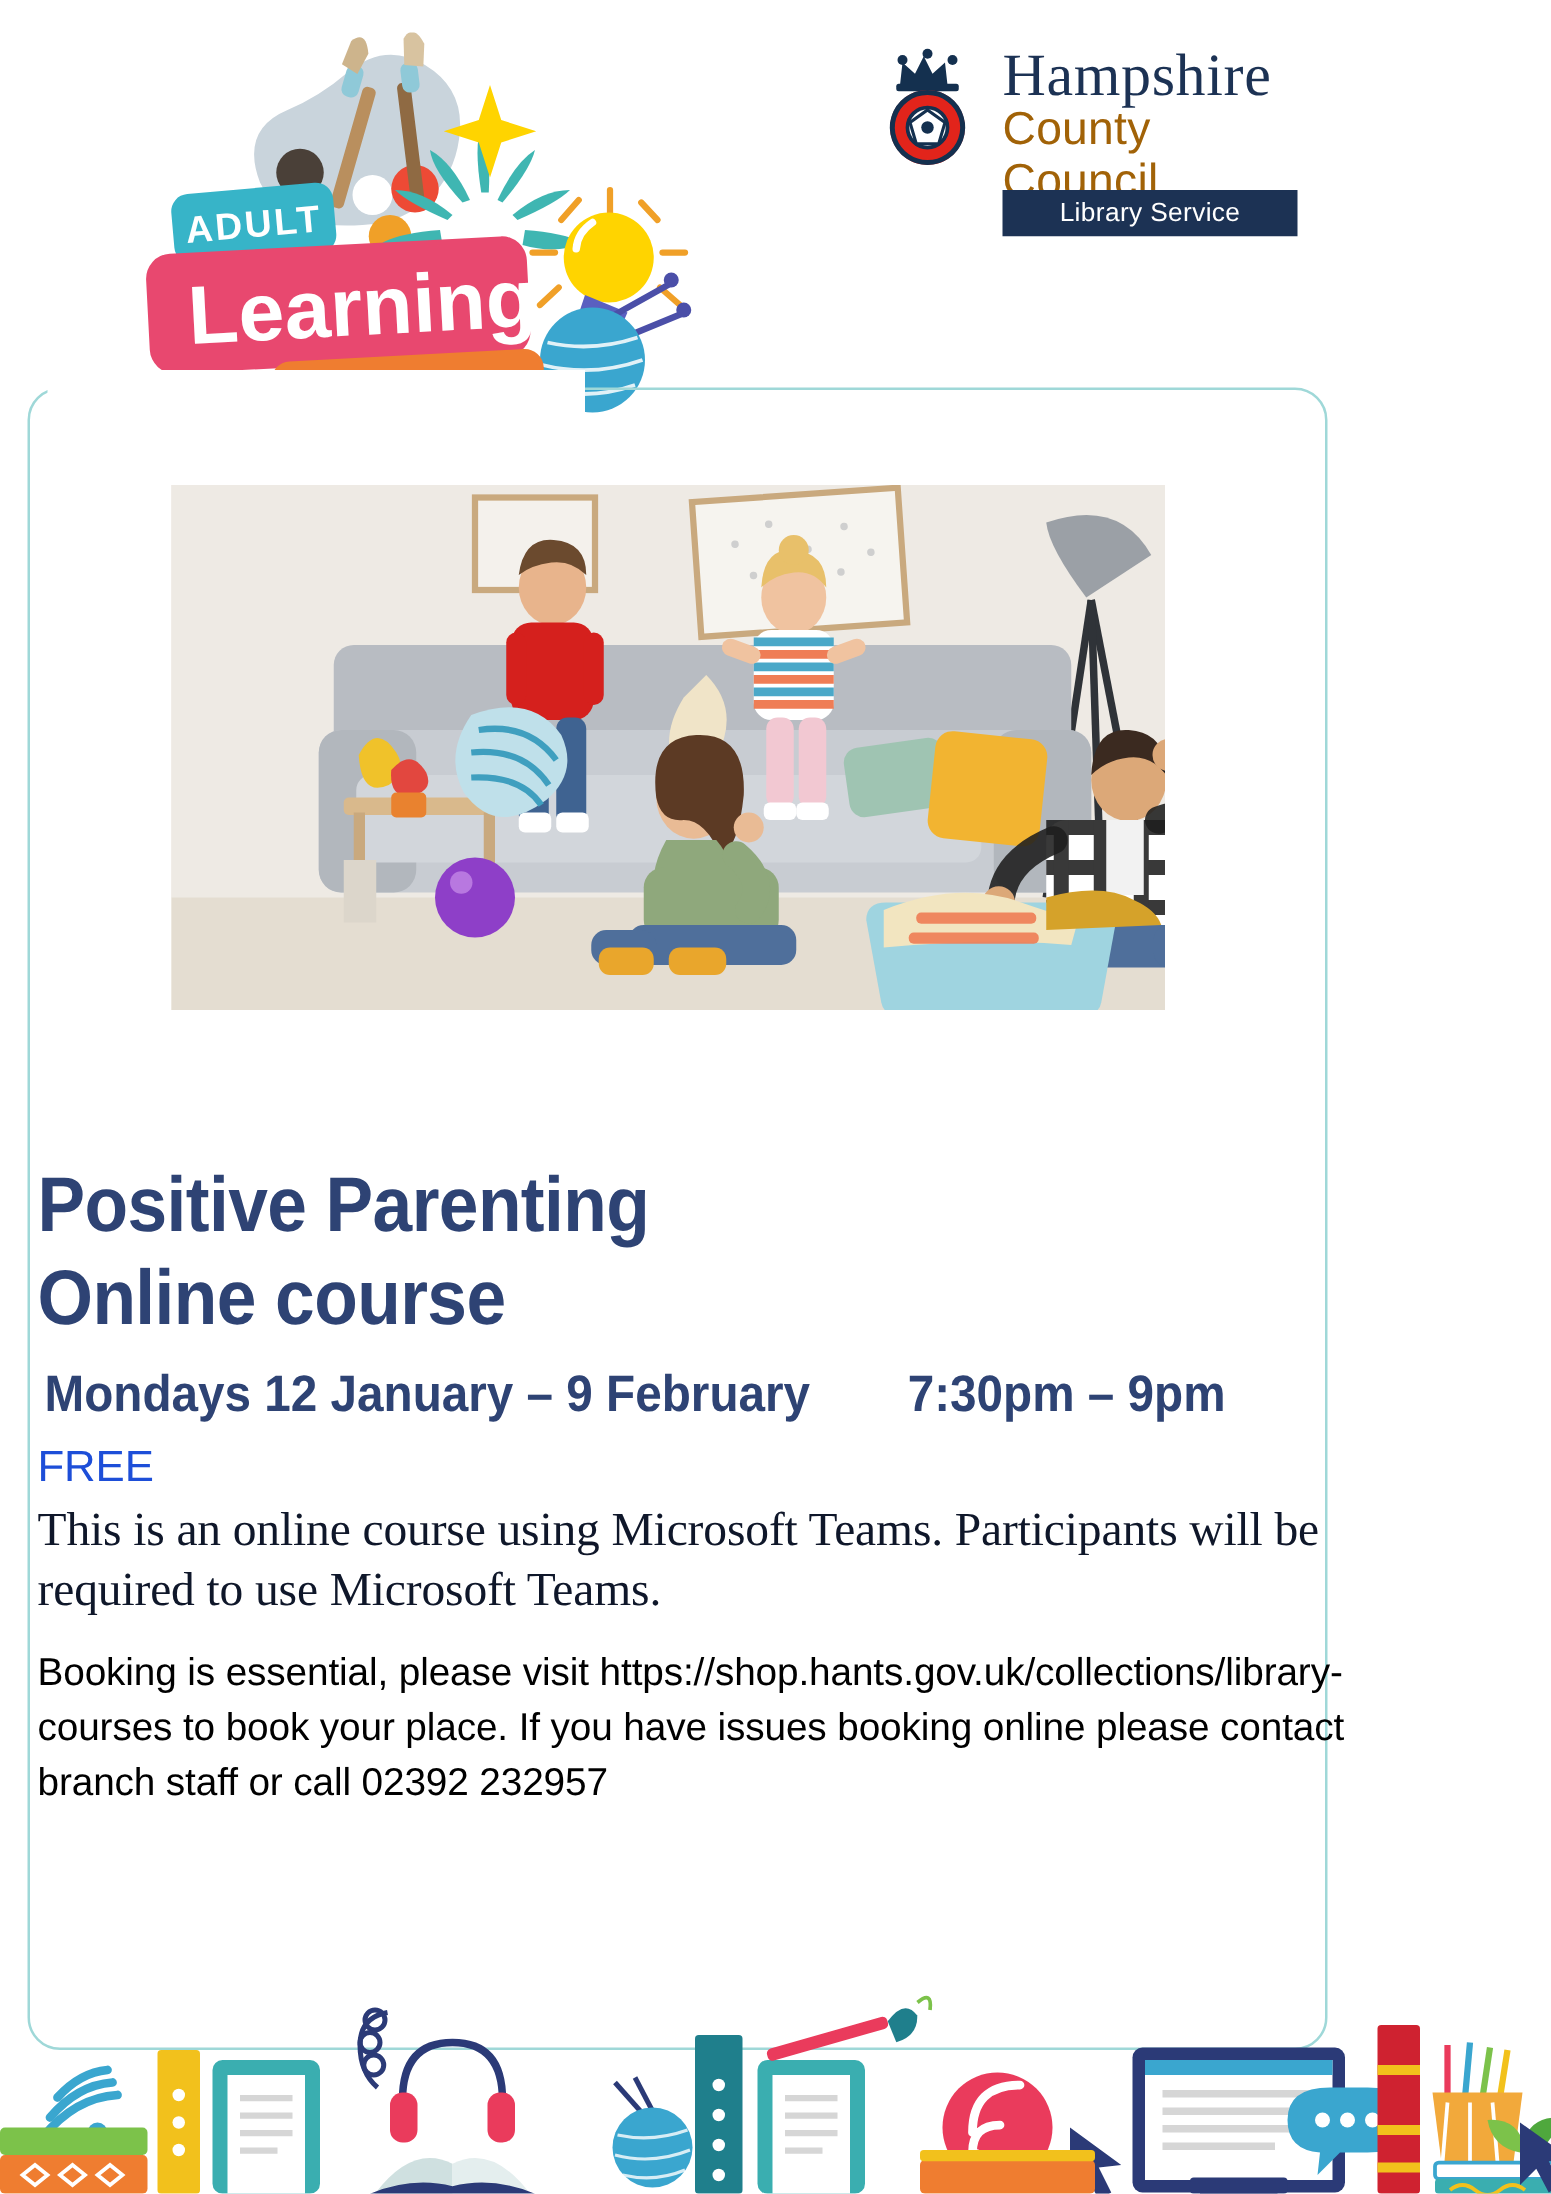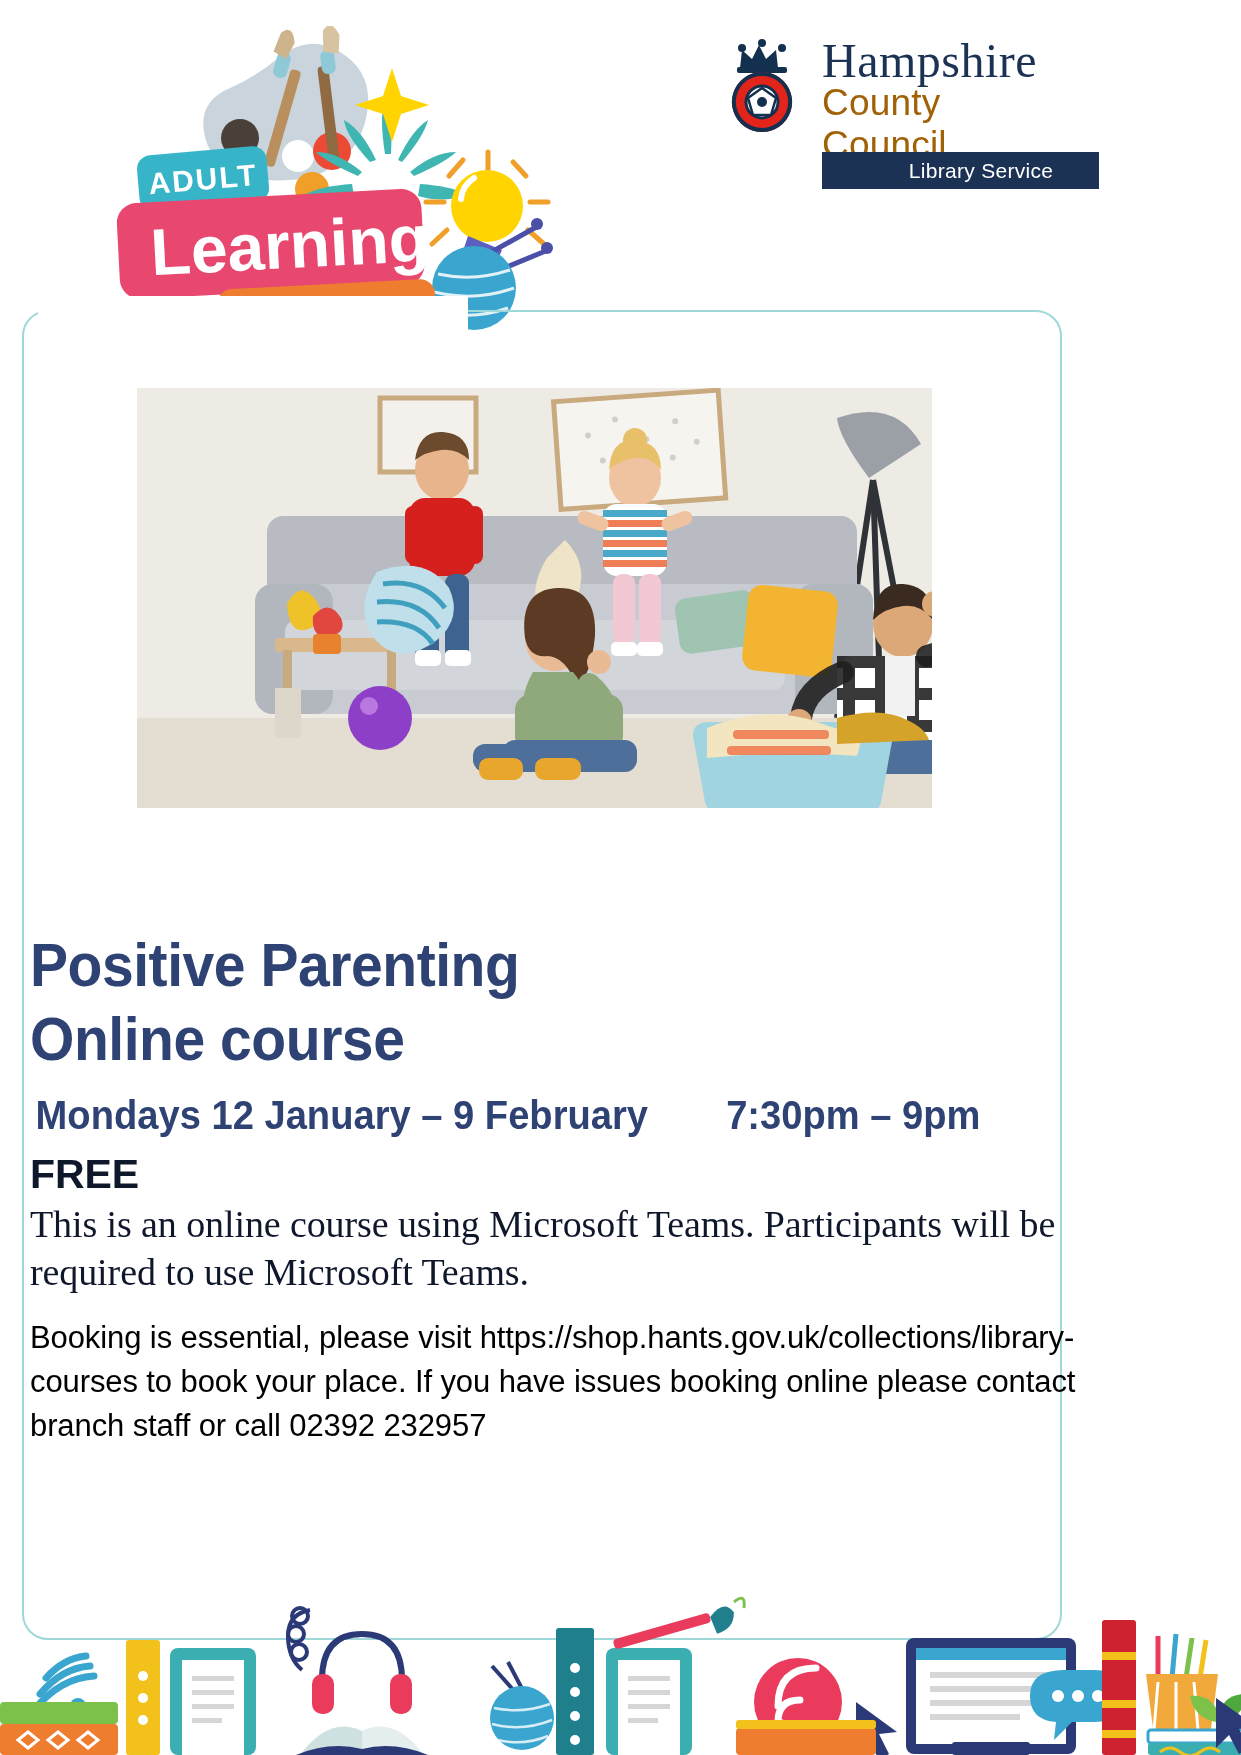"Hampshire" #hcc-logo { left: 726px -> 706px }
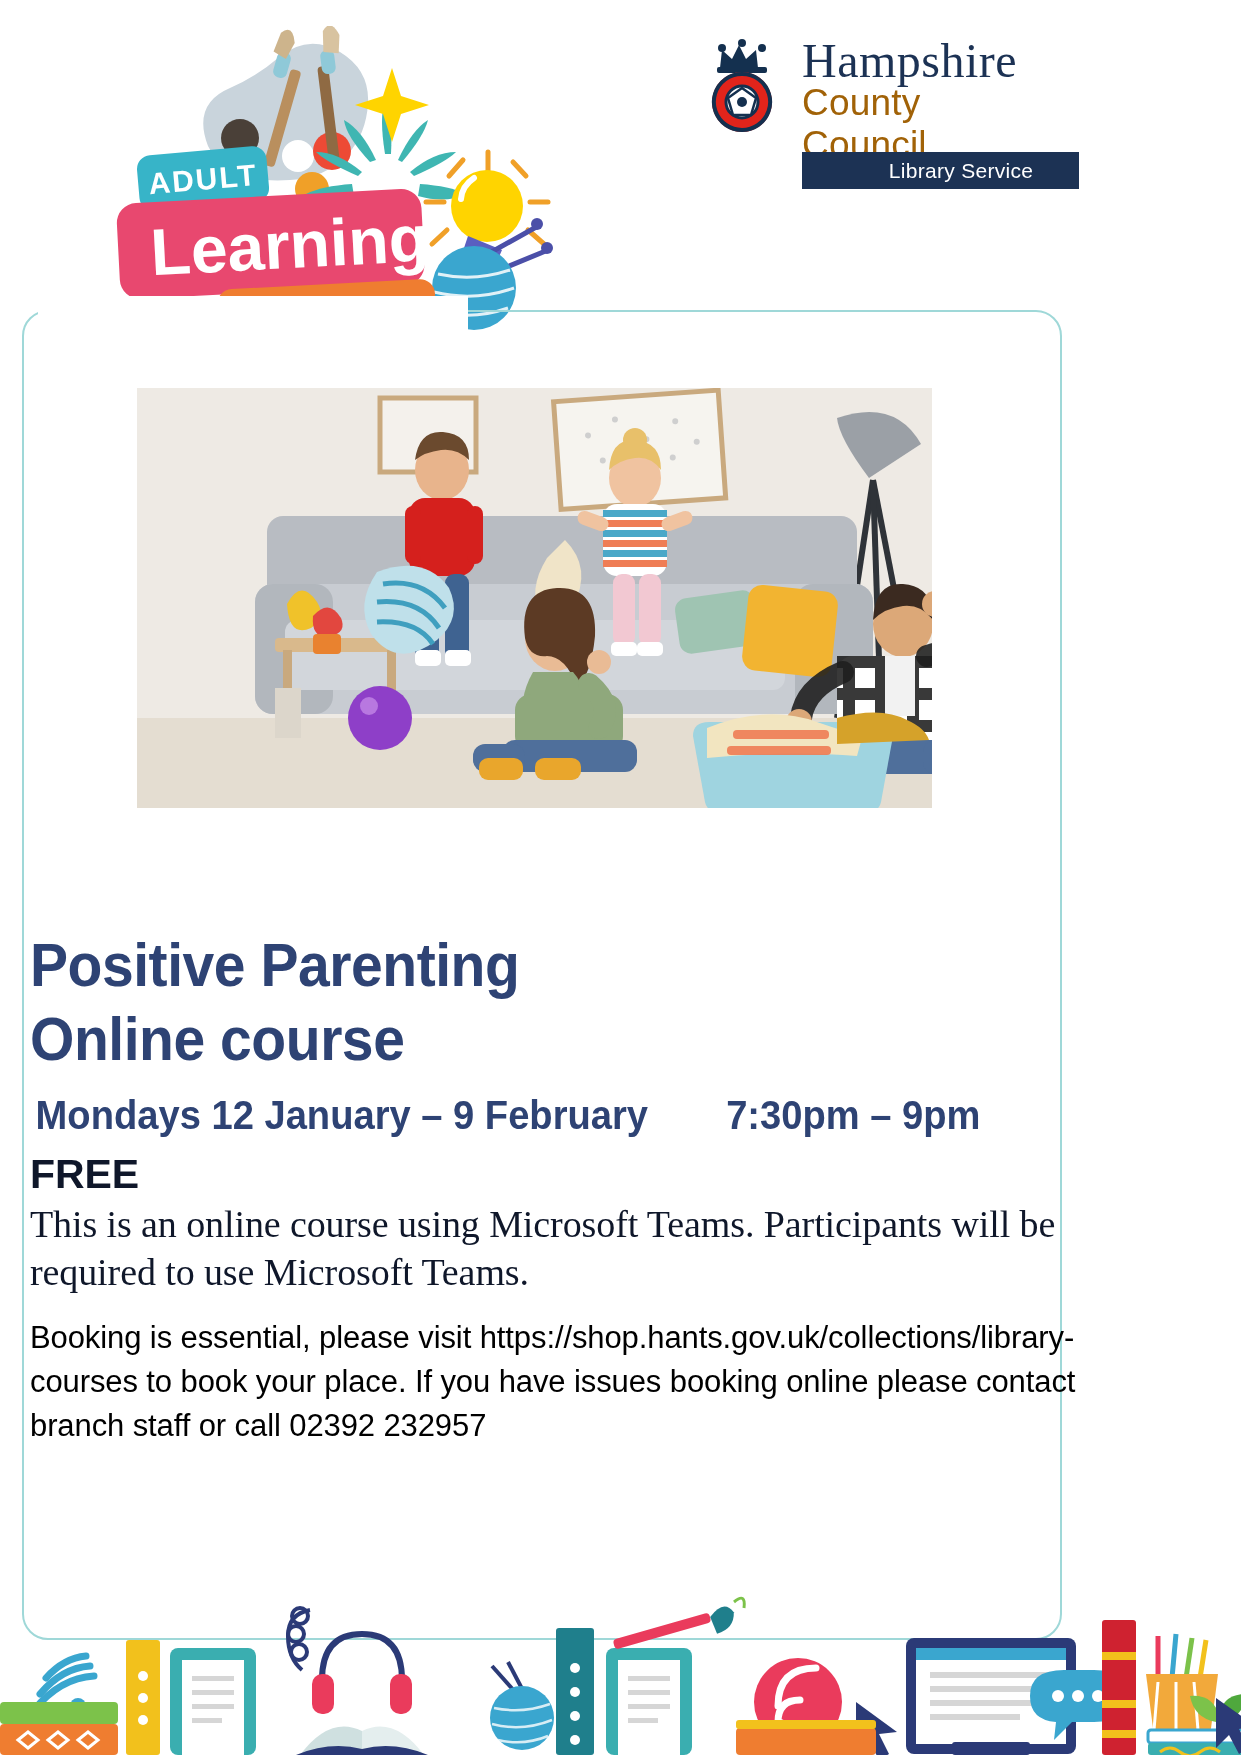"Library Service" #library-service-badge { padding-left: 41px -> none }
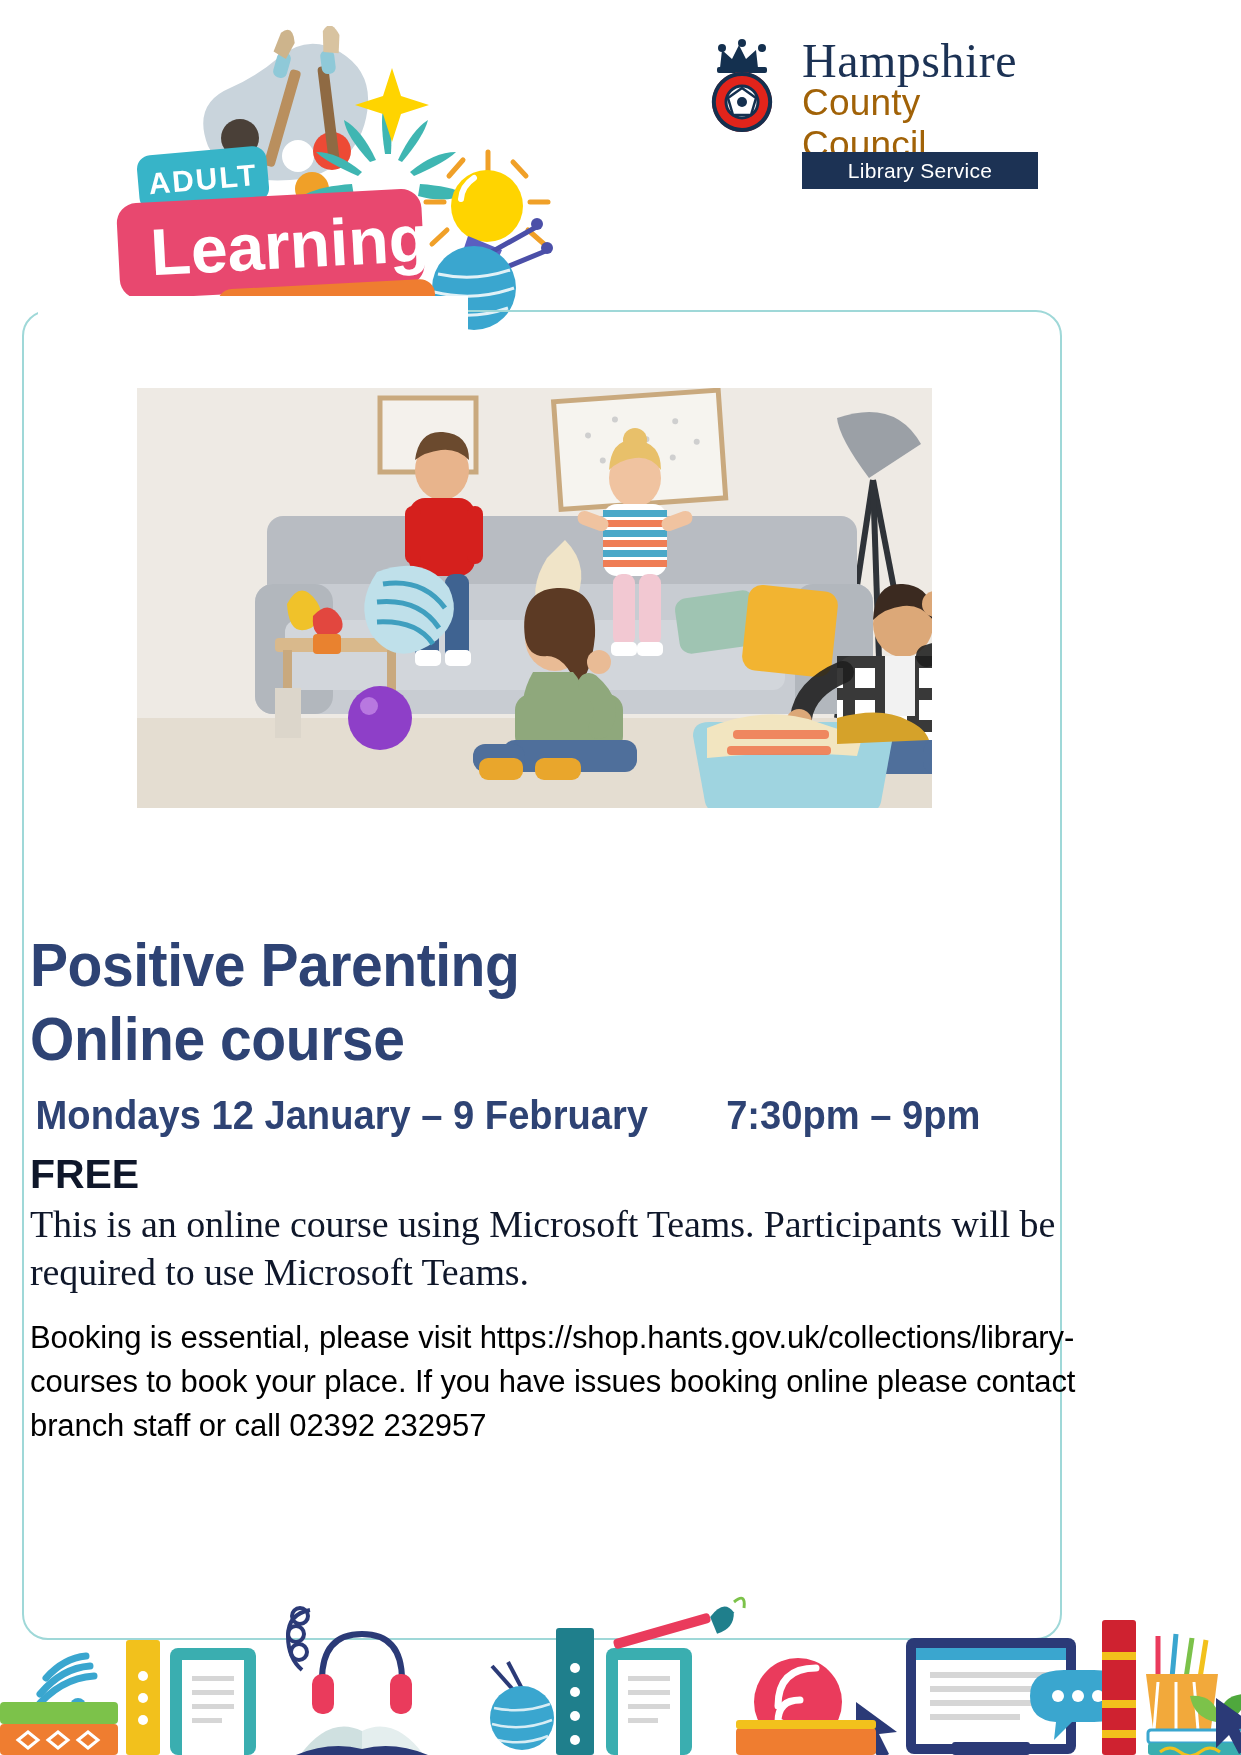"FREE" .body-line { color: #0f172a -> #1d4ed8; font-size: 41px -> 35px; font-weight: bold -> none }
